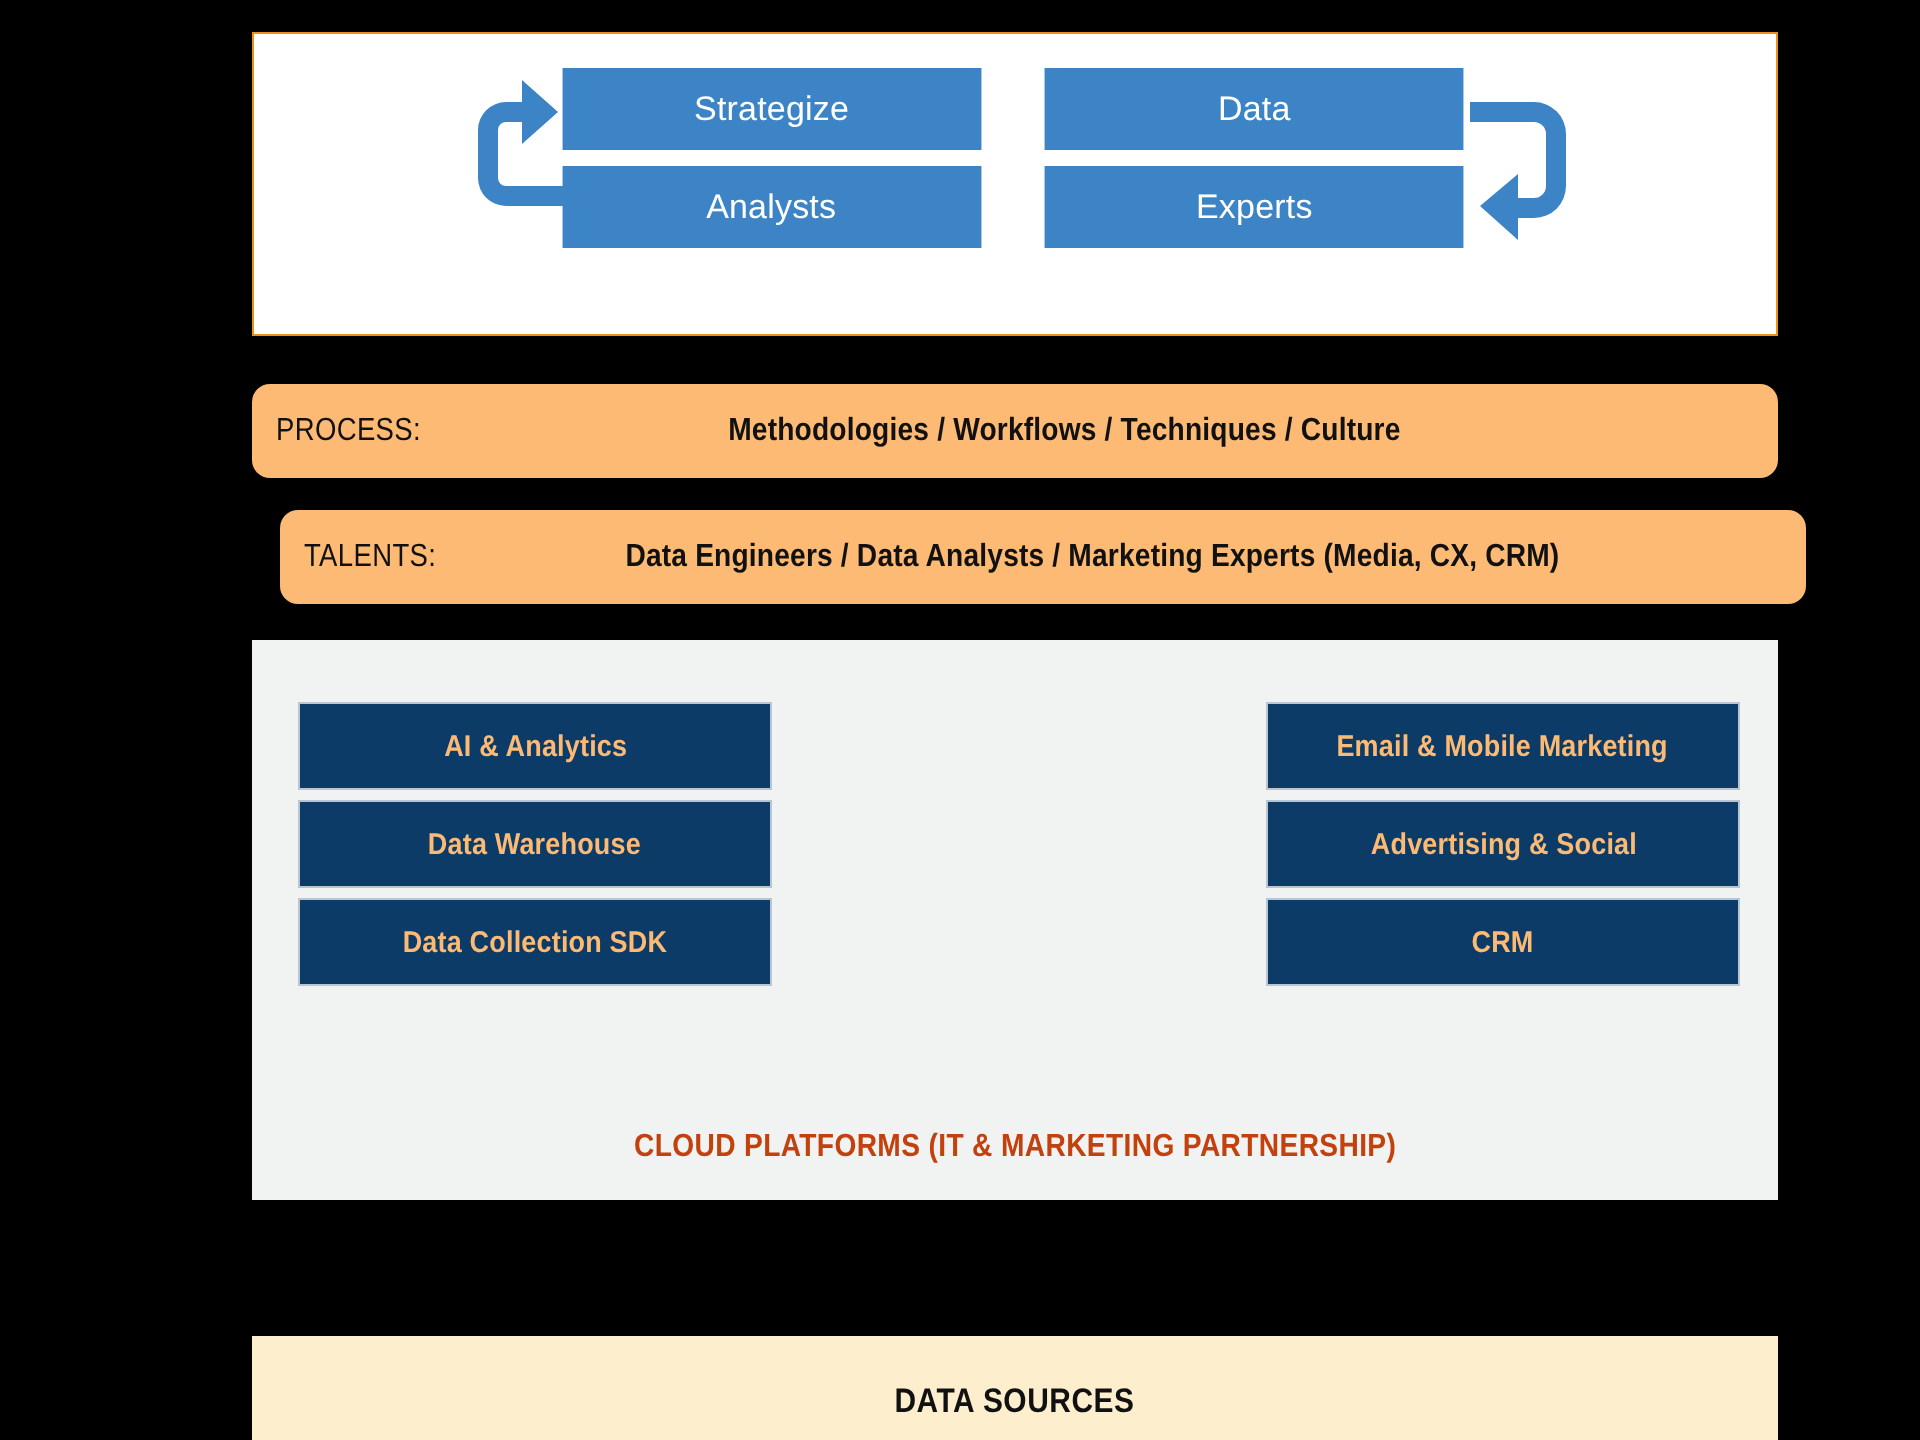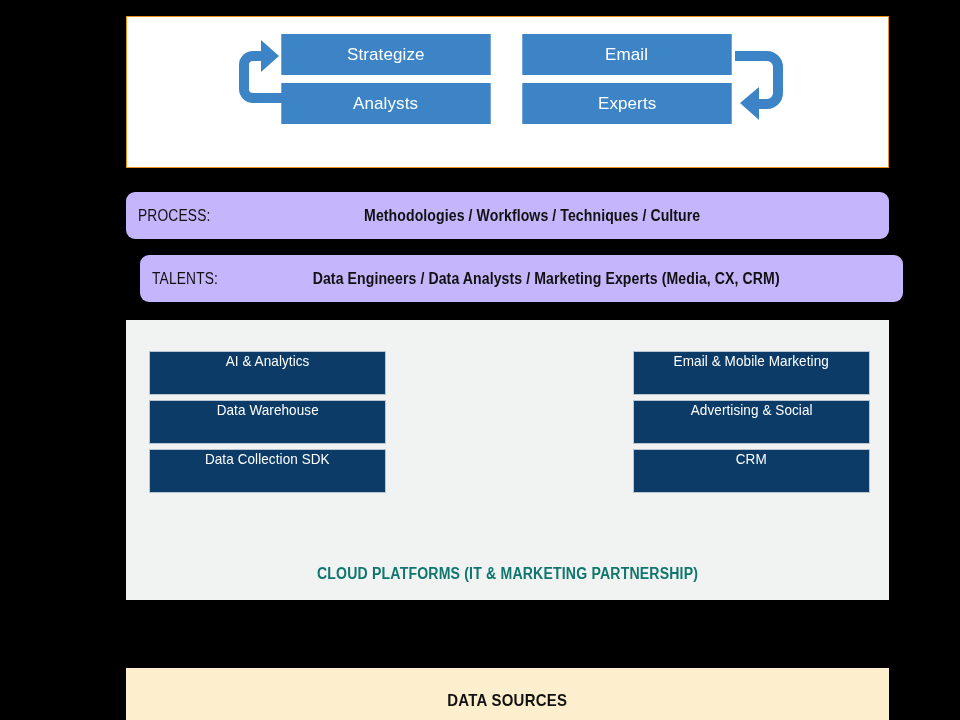"Email" span { text: Email -> Data }
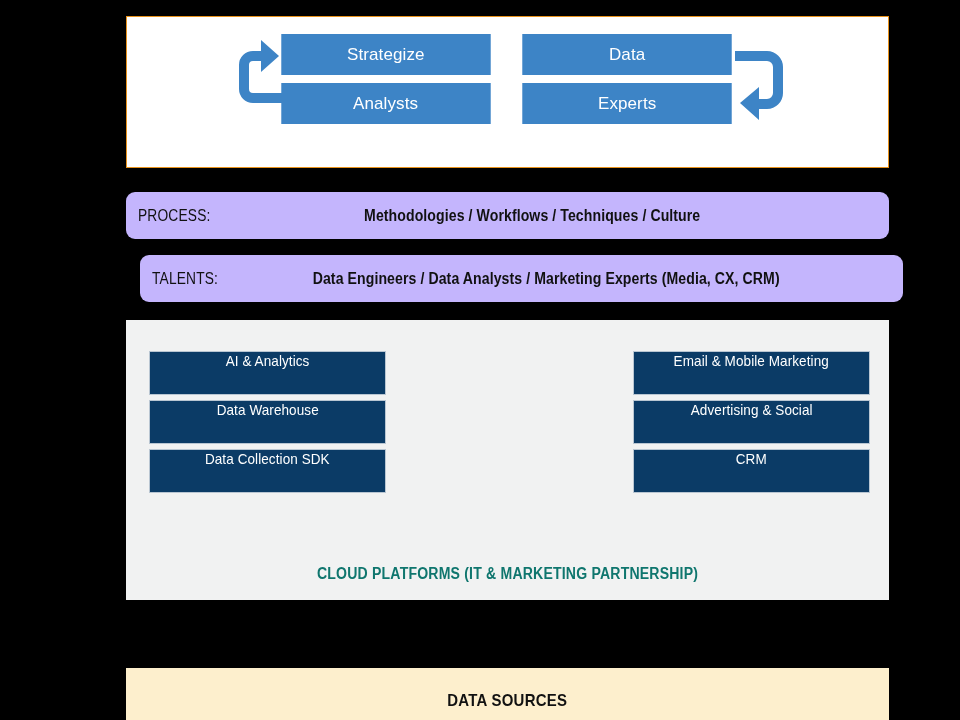"PROCESS:" .band { background: #c4b5fd -> #fdba74 }
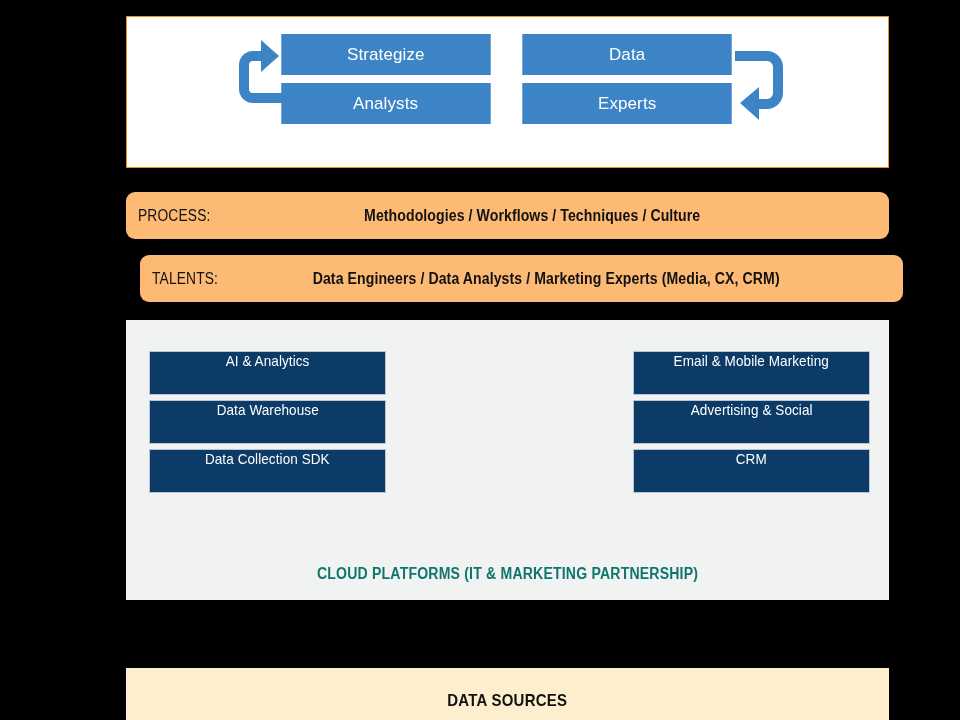"AI & Analytics" .tile { align-items: flex-start -> center; color: #ffffff -> #fdba74; font-weight: 400 -> 700 }
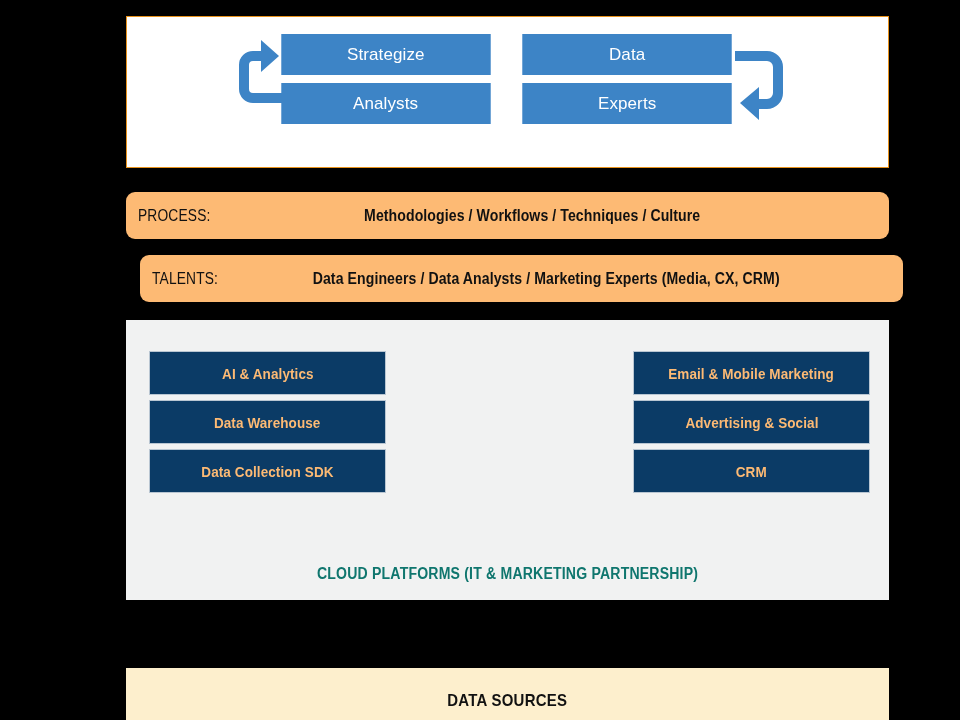"CLOUD PLATFORMS (IT & MARKETING" .cloud-caption { color: #0f766e -> #c2410c }
